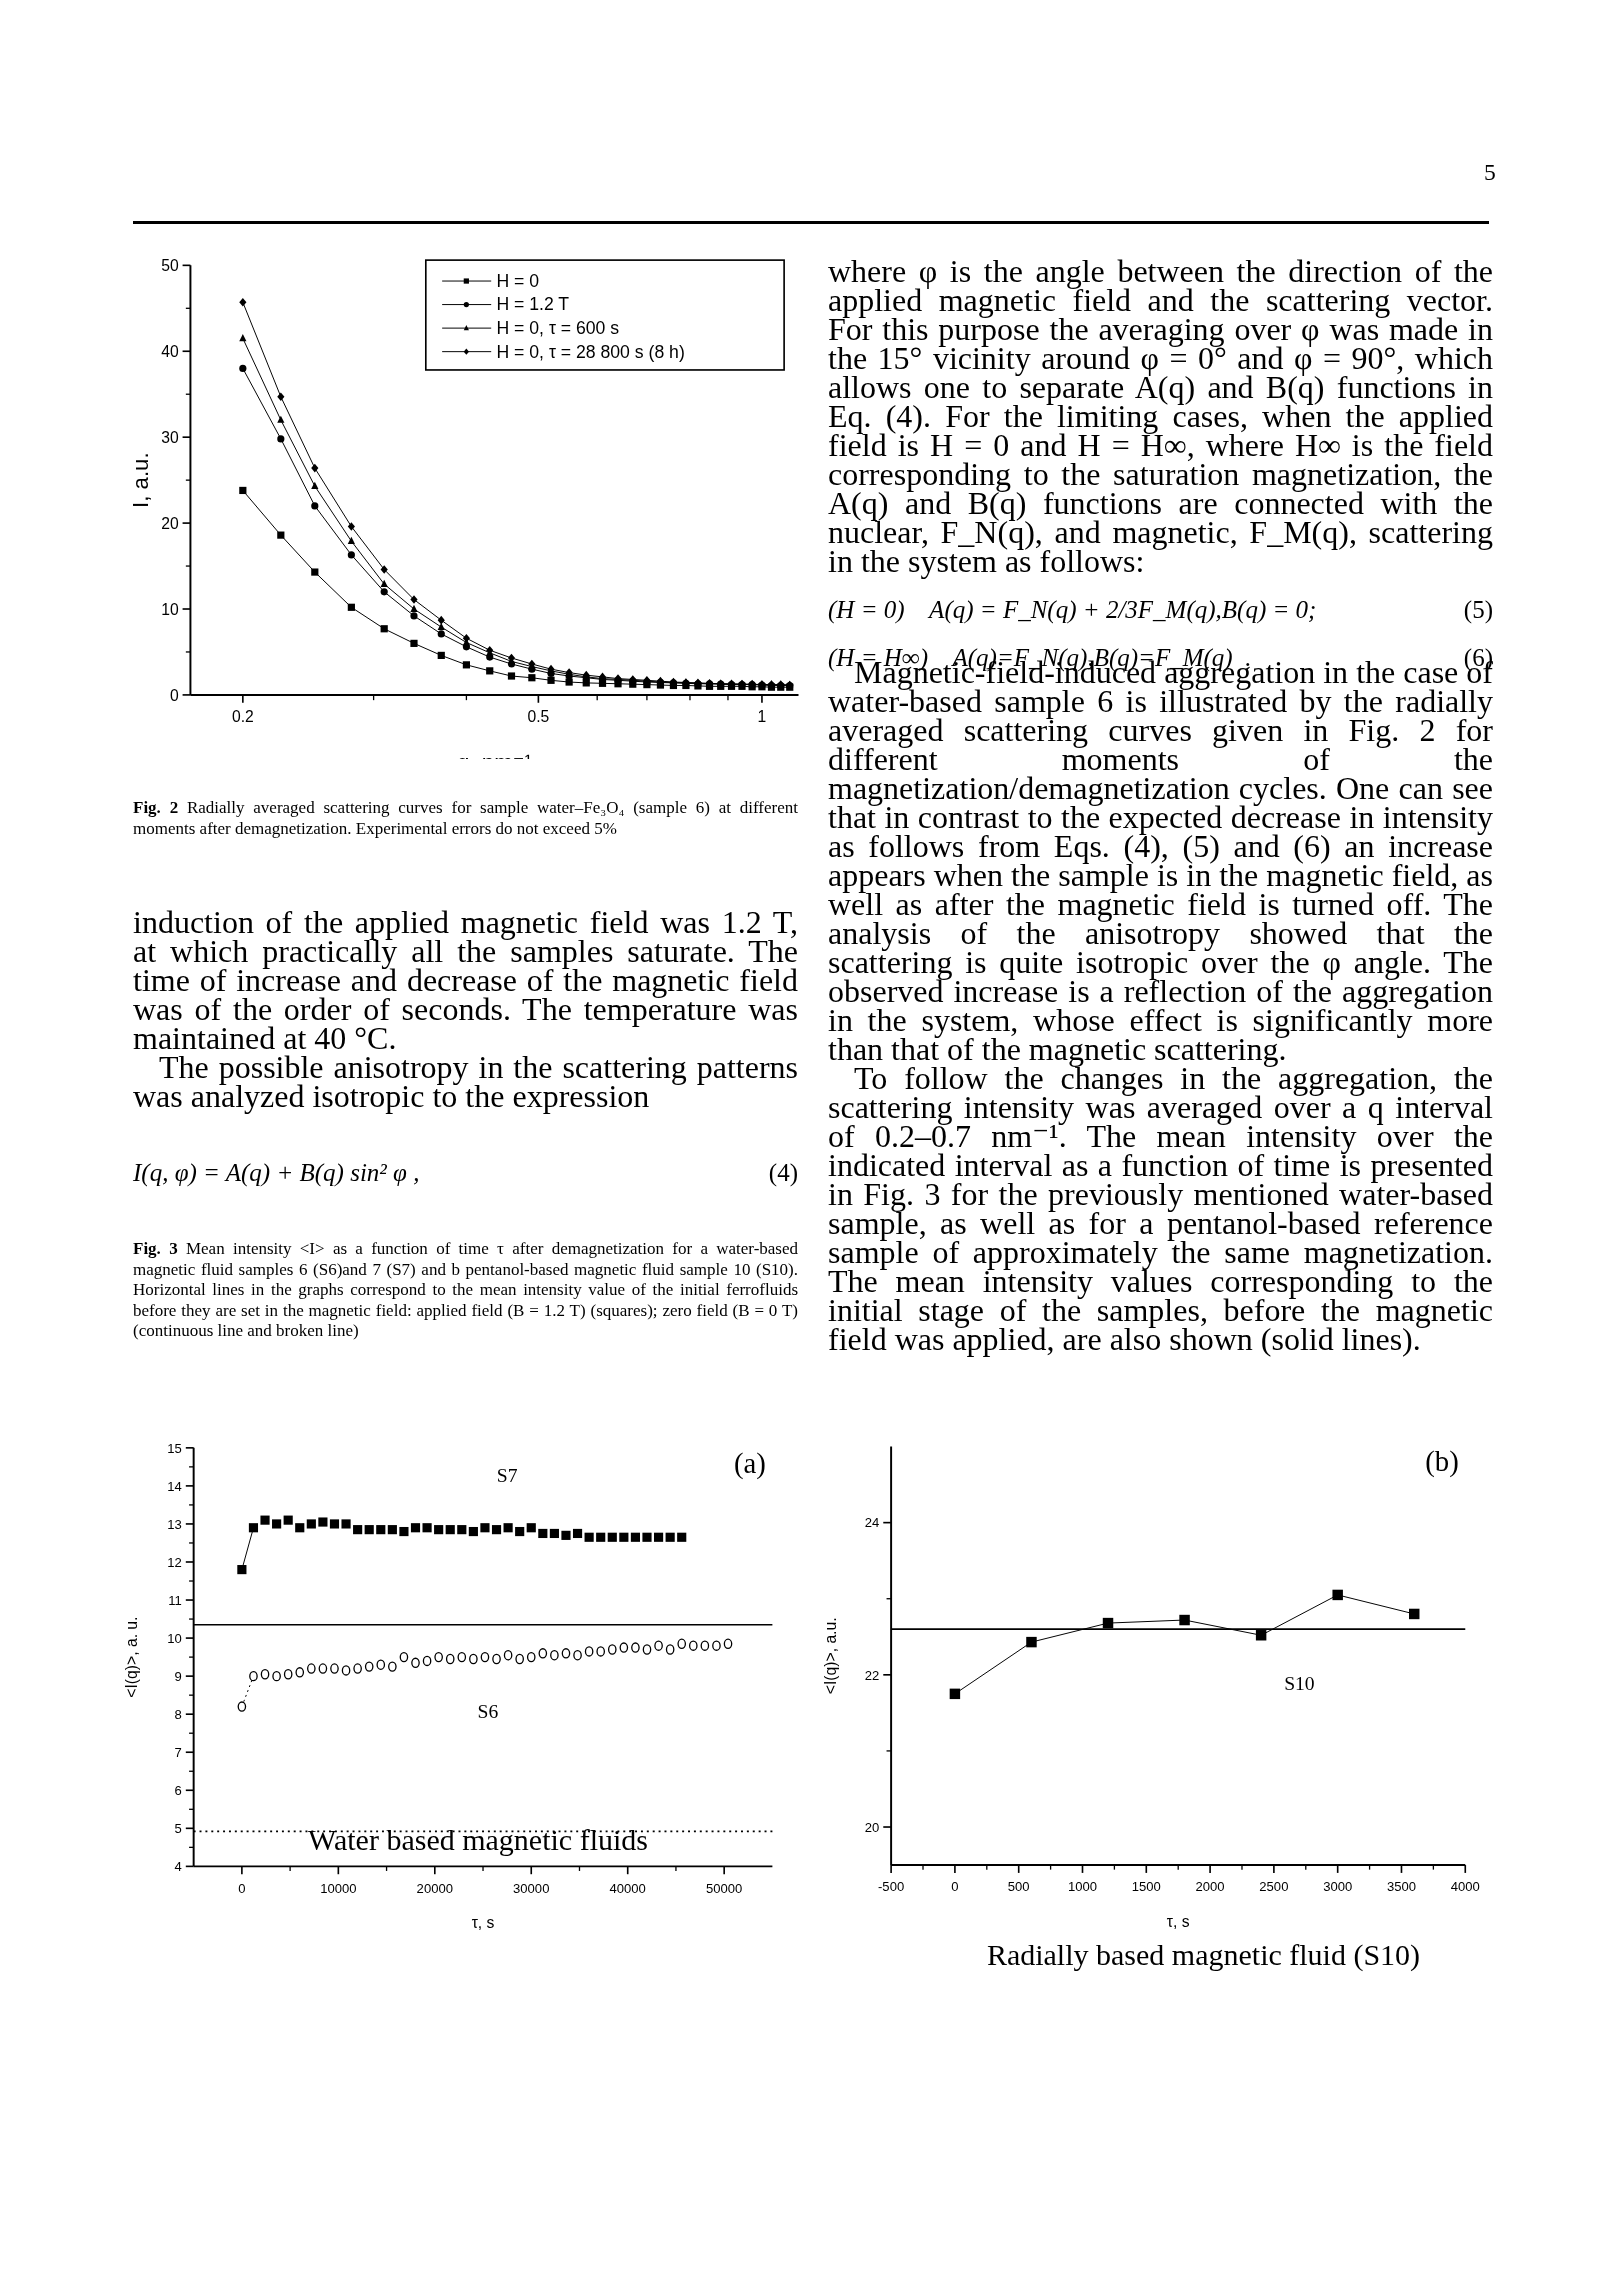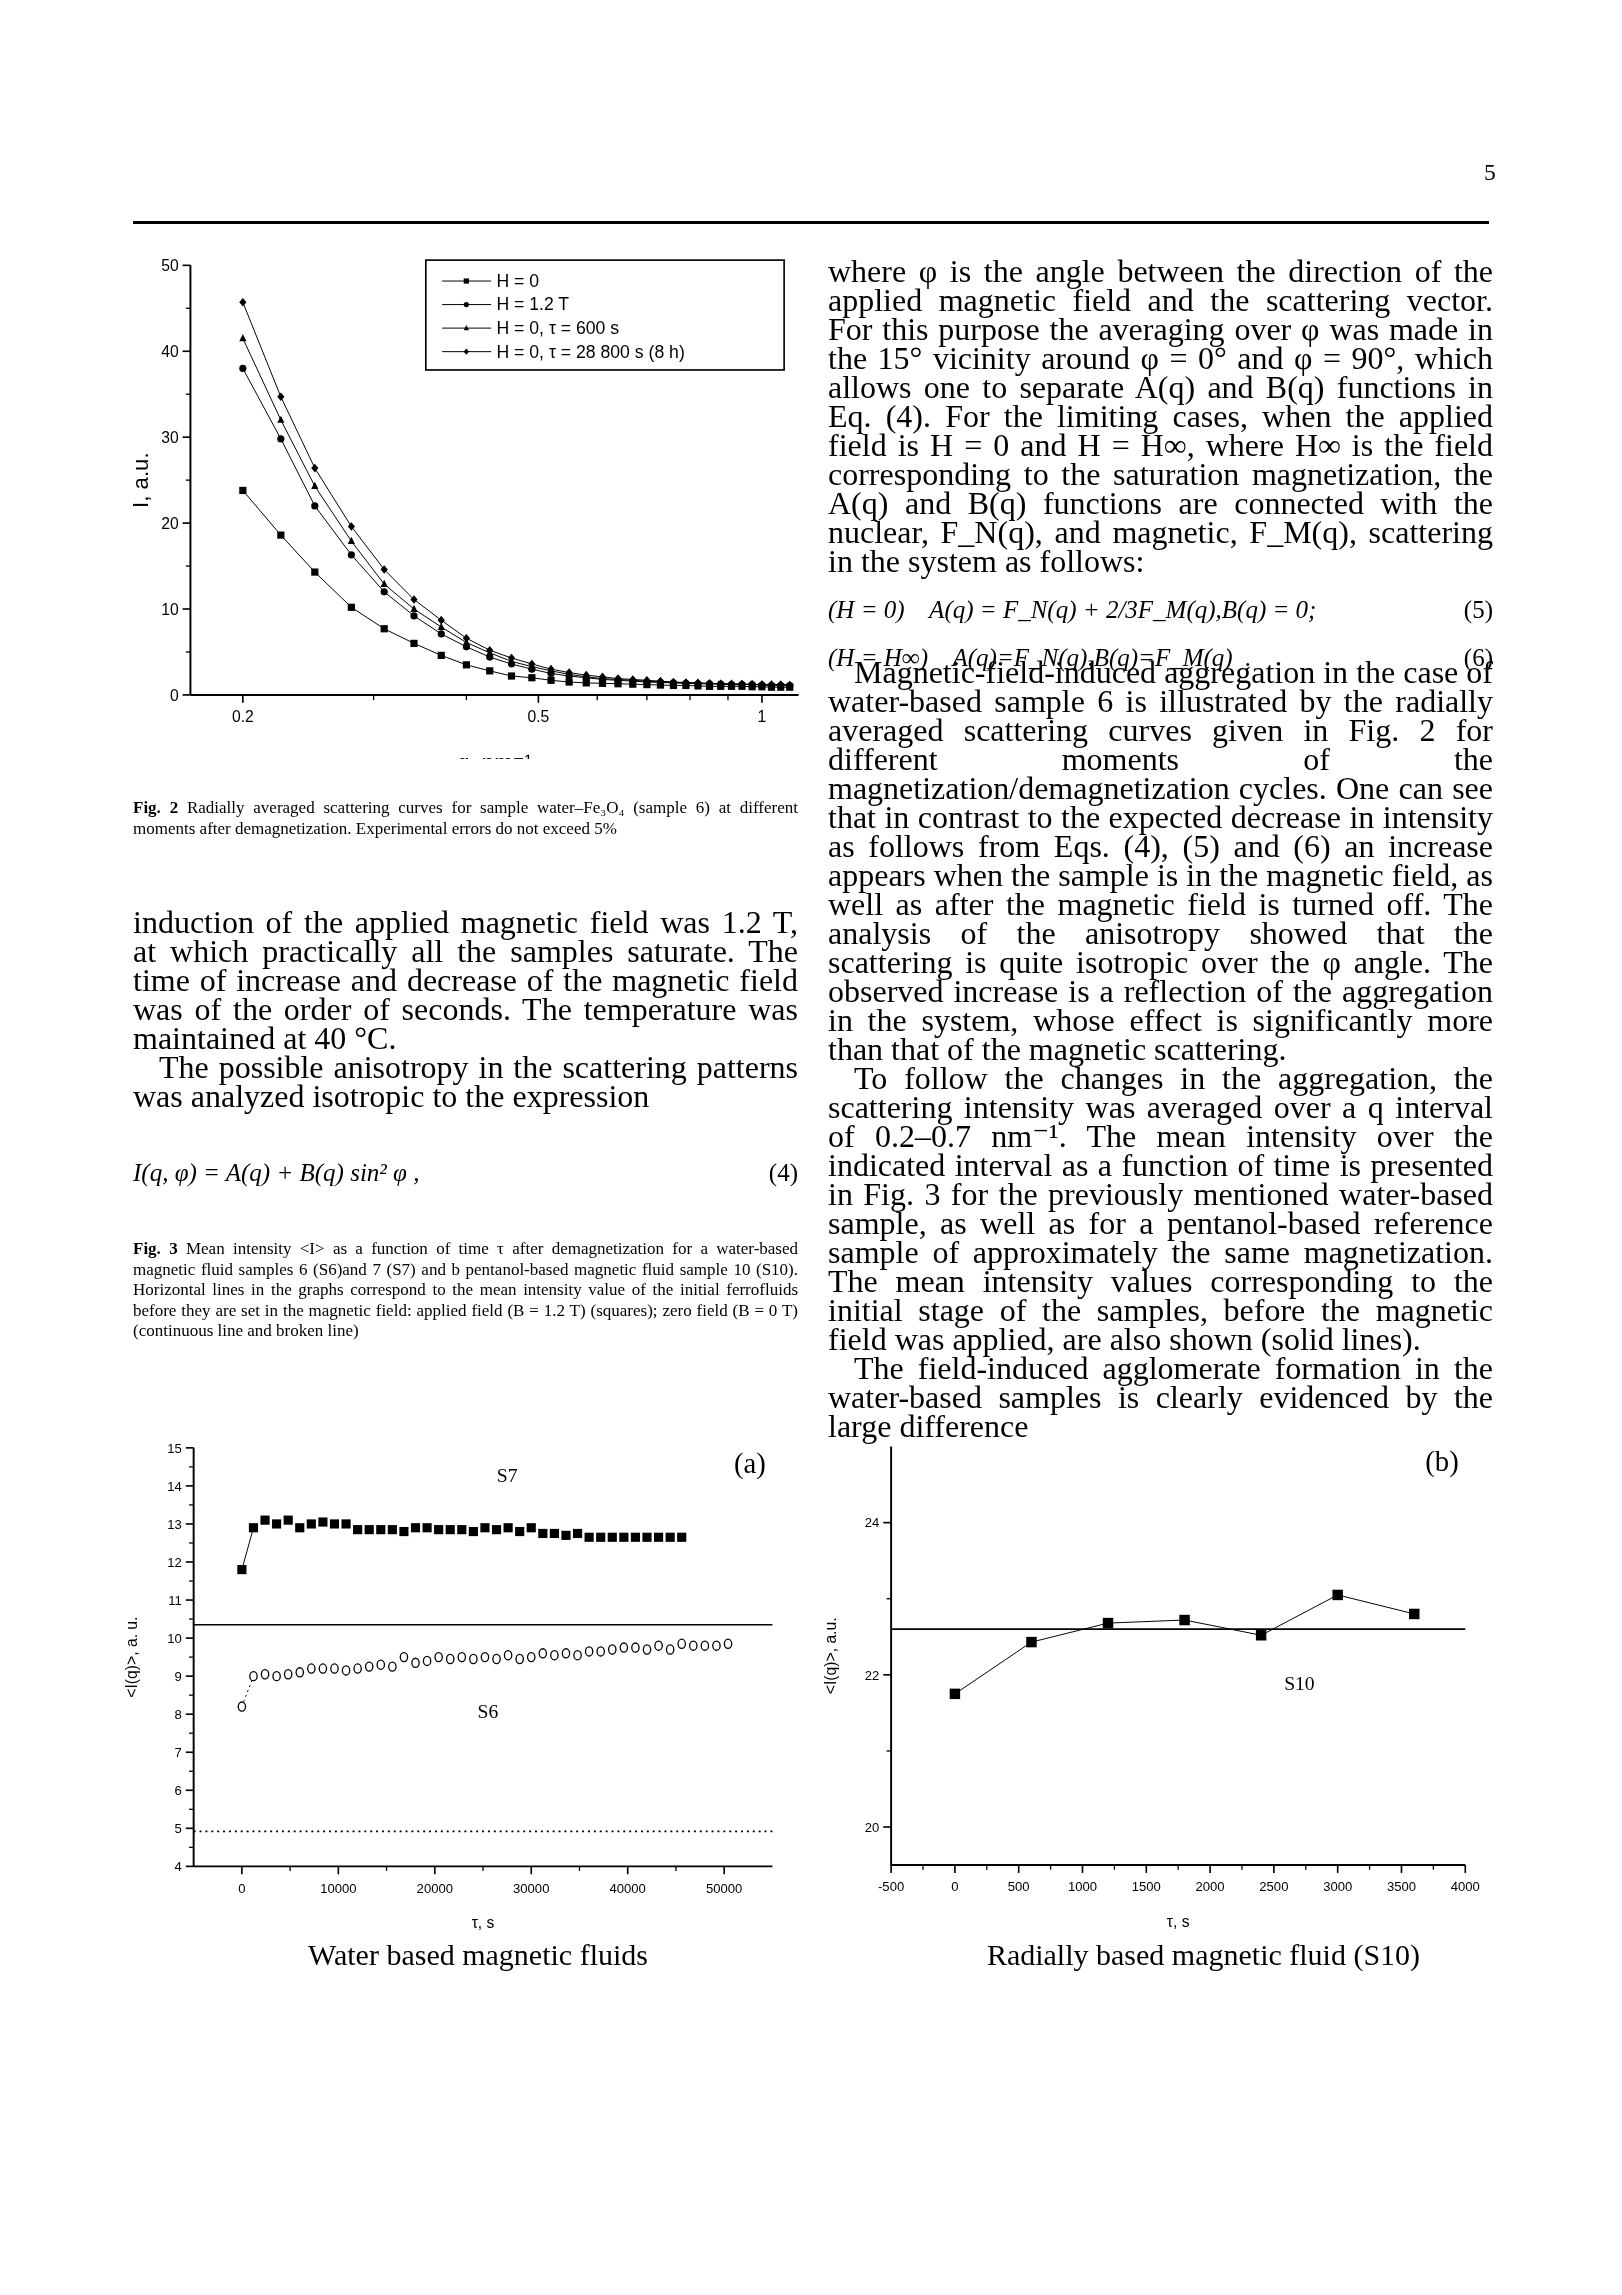"The field-induced agglomerate formation" p.indent { html: <p>The field-induced agglomerate formation in the water-based samples is clearly evidenced by the large difference</p> -> none }
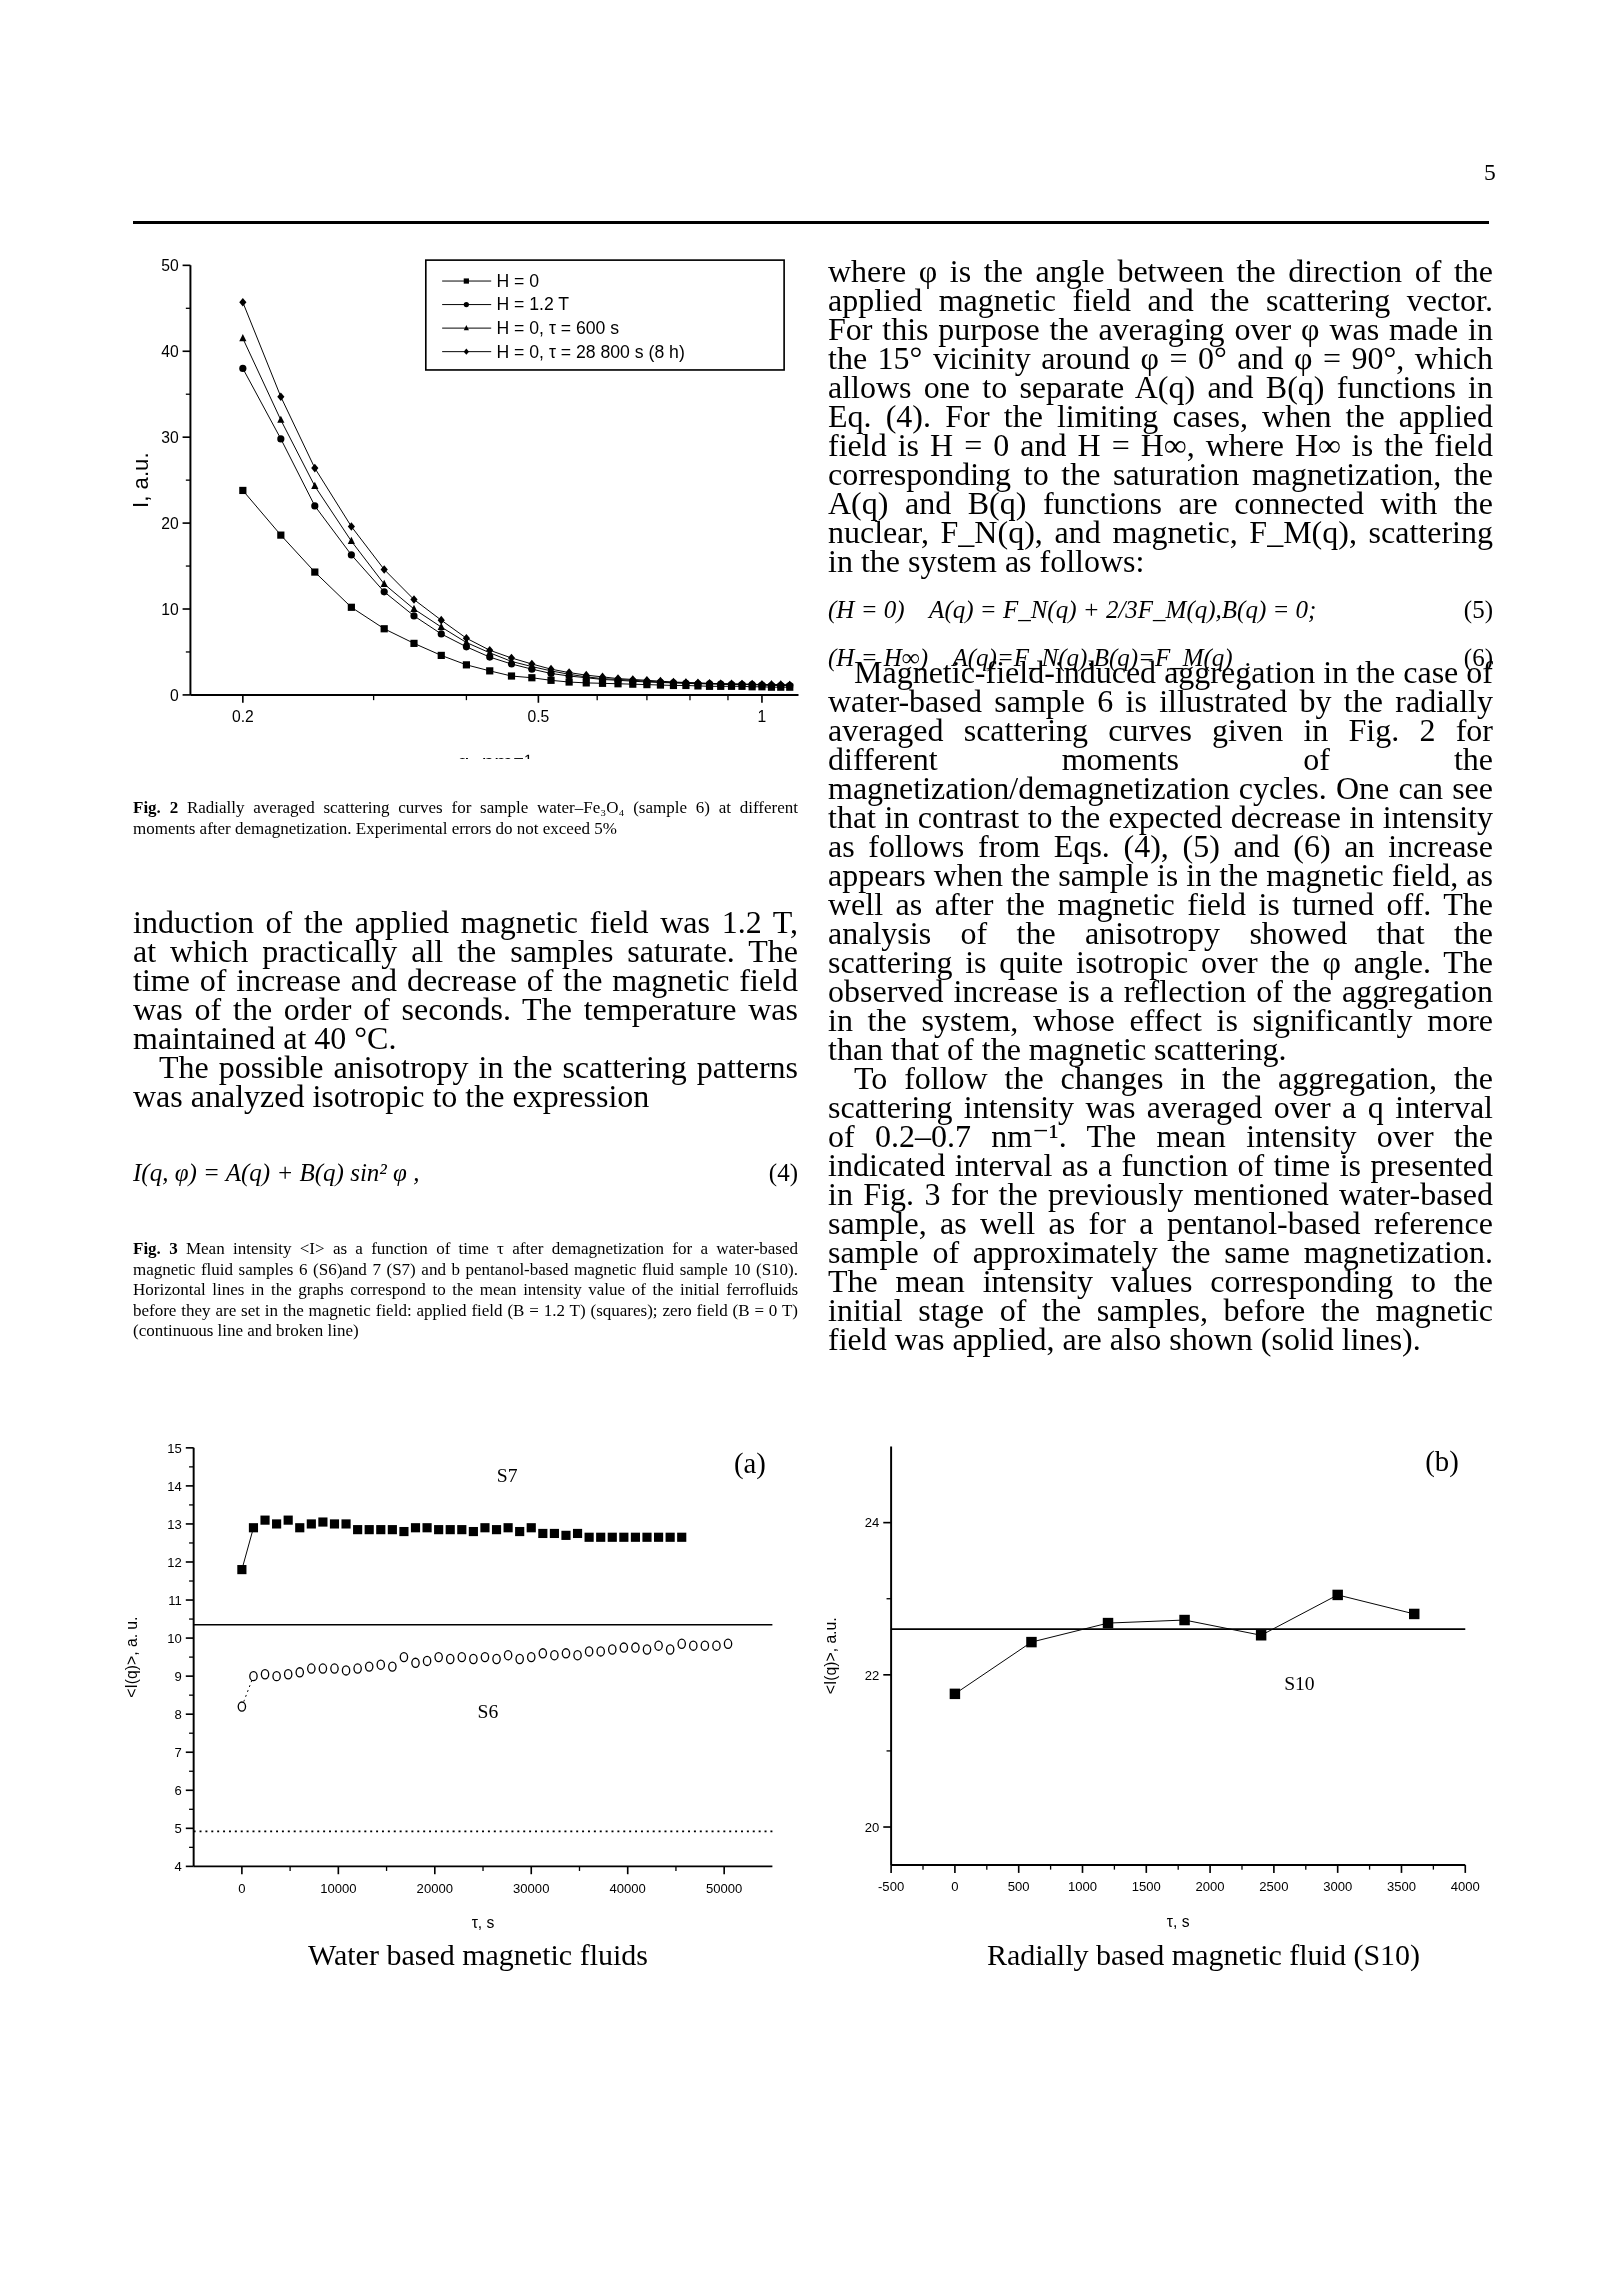"Water based magnetic fluids" div.subcap { top: 1938px -> 1823px }
